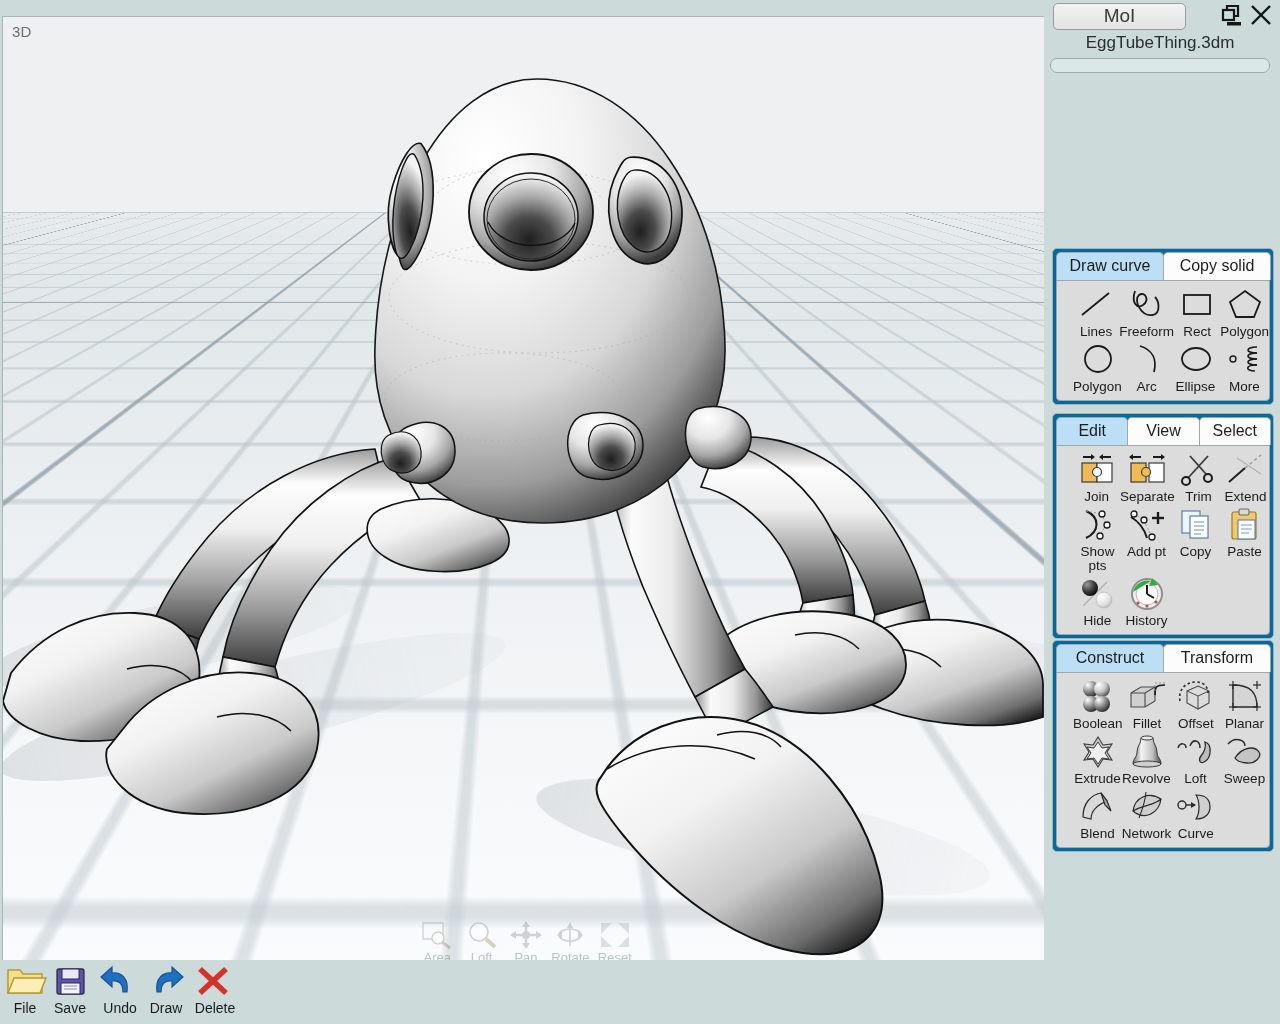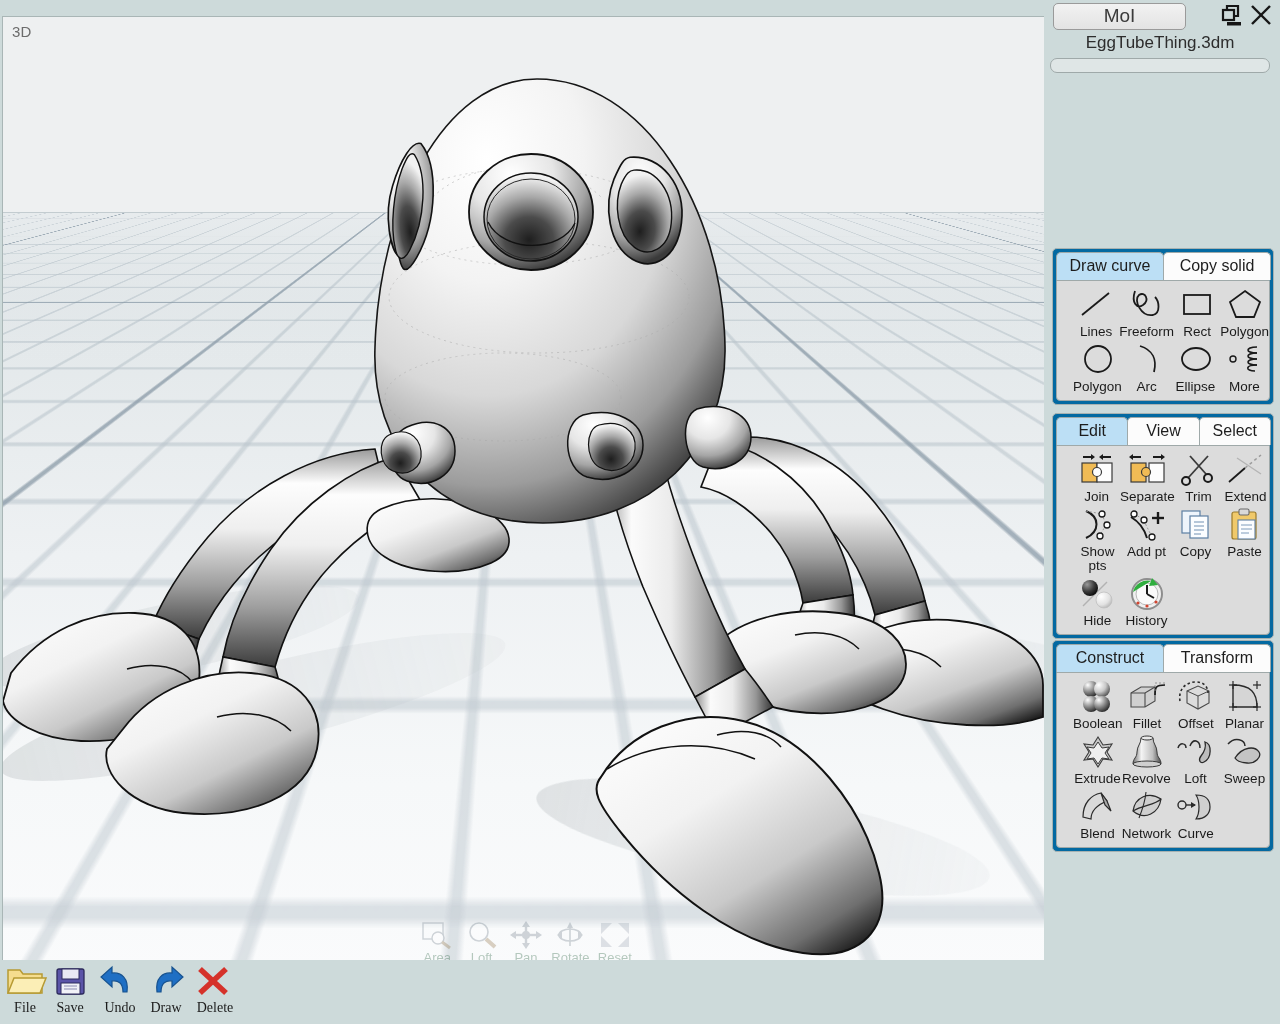"File" #bottombar { font-family: Liberation Serif, serif -> none }
